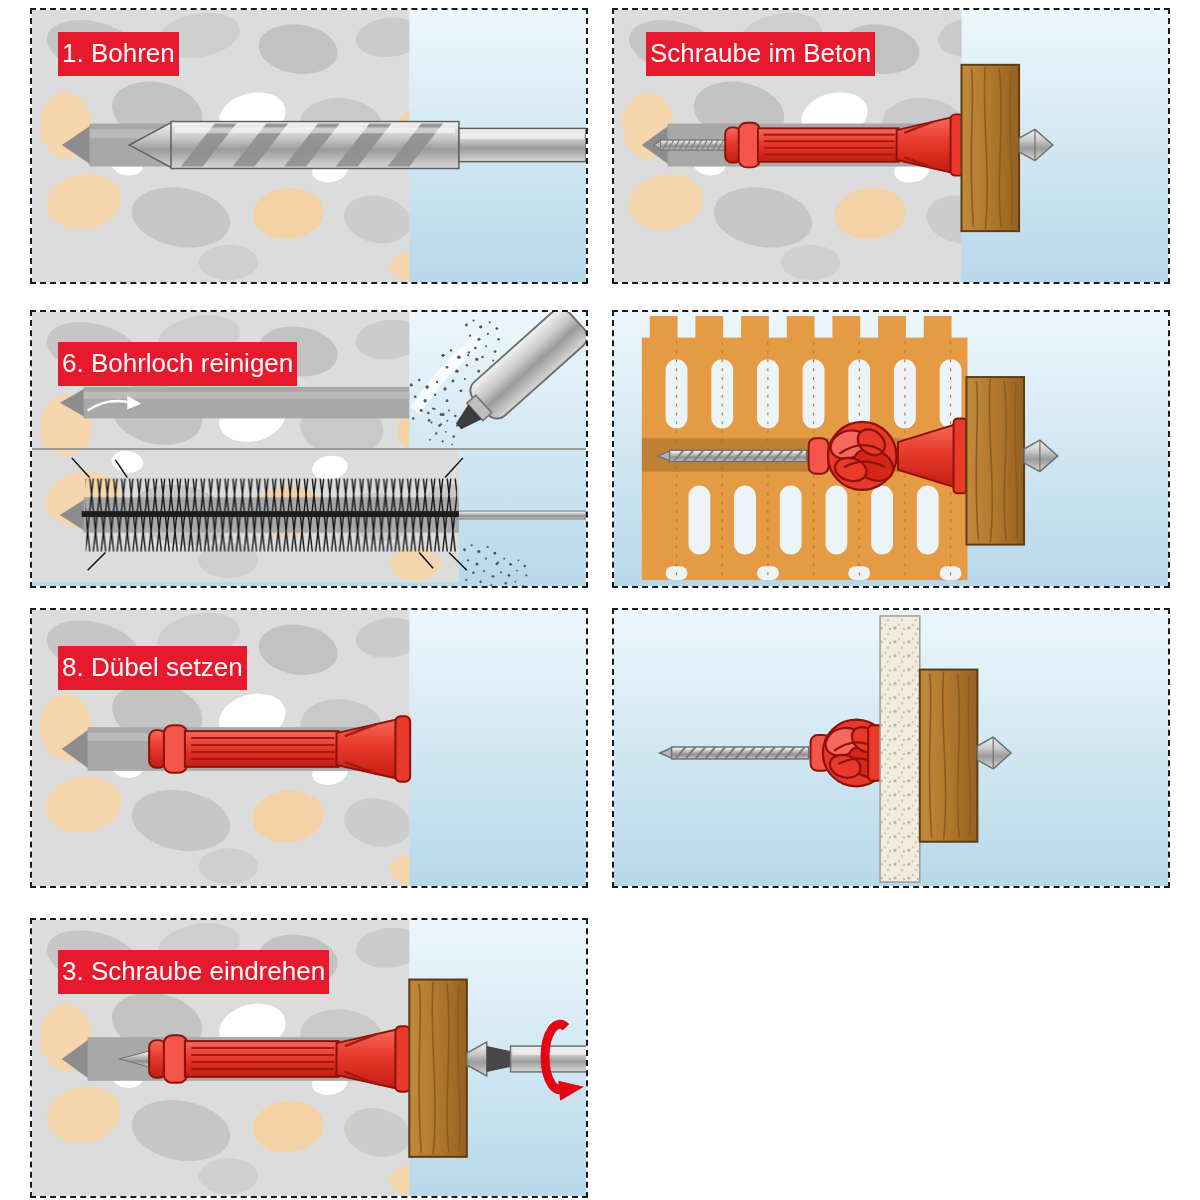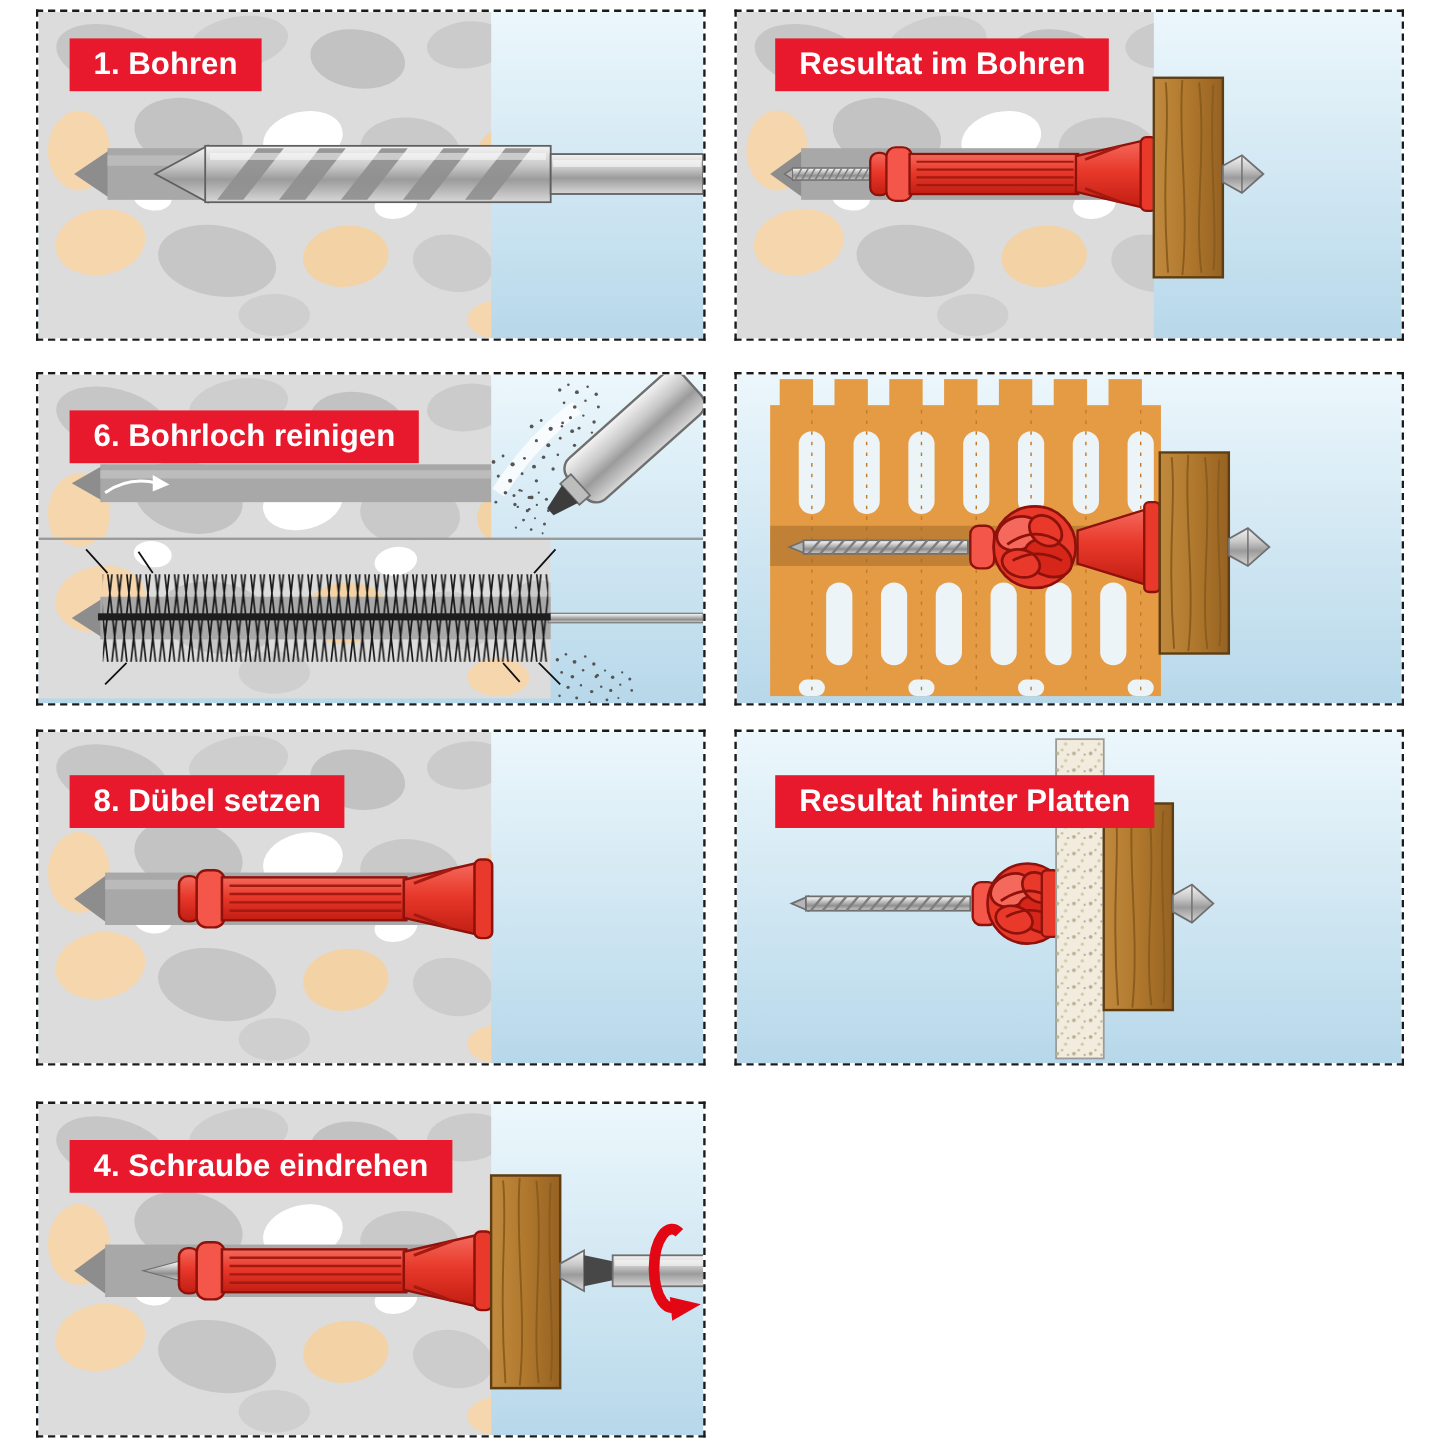"1. Bohren" .label { font-weight: 700 -> 400; padding: 8px 20px 10px -> 8px 4px 10px }
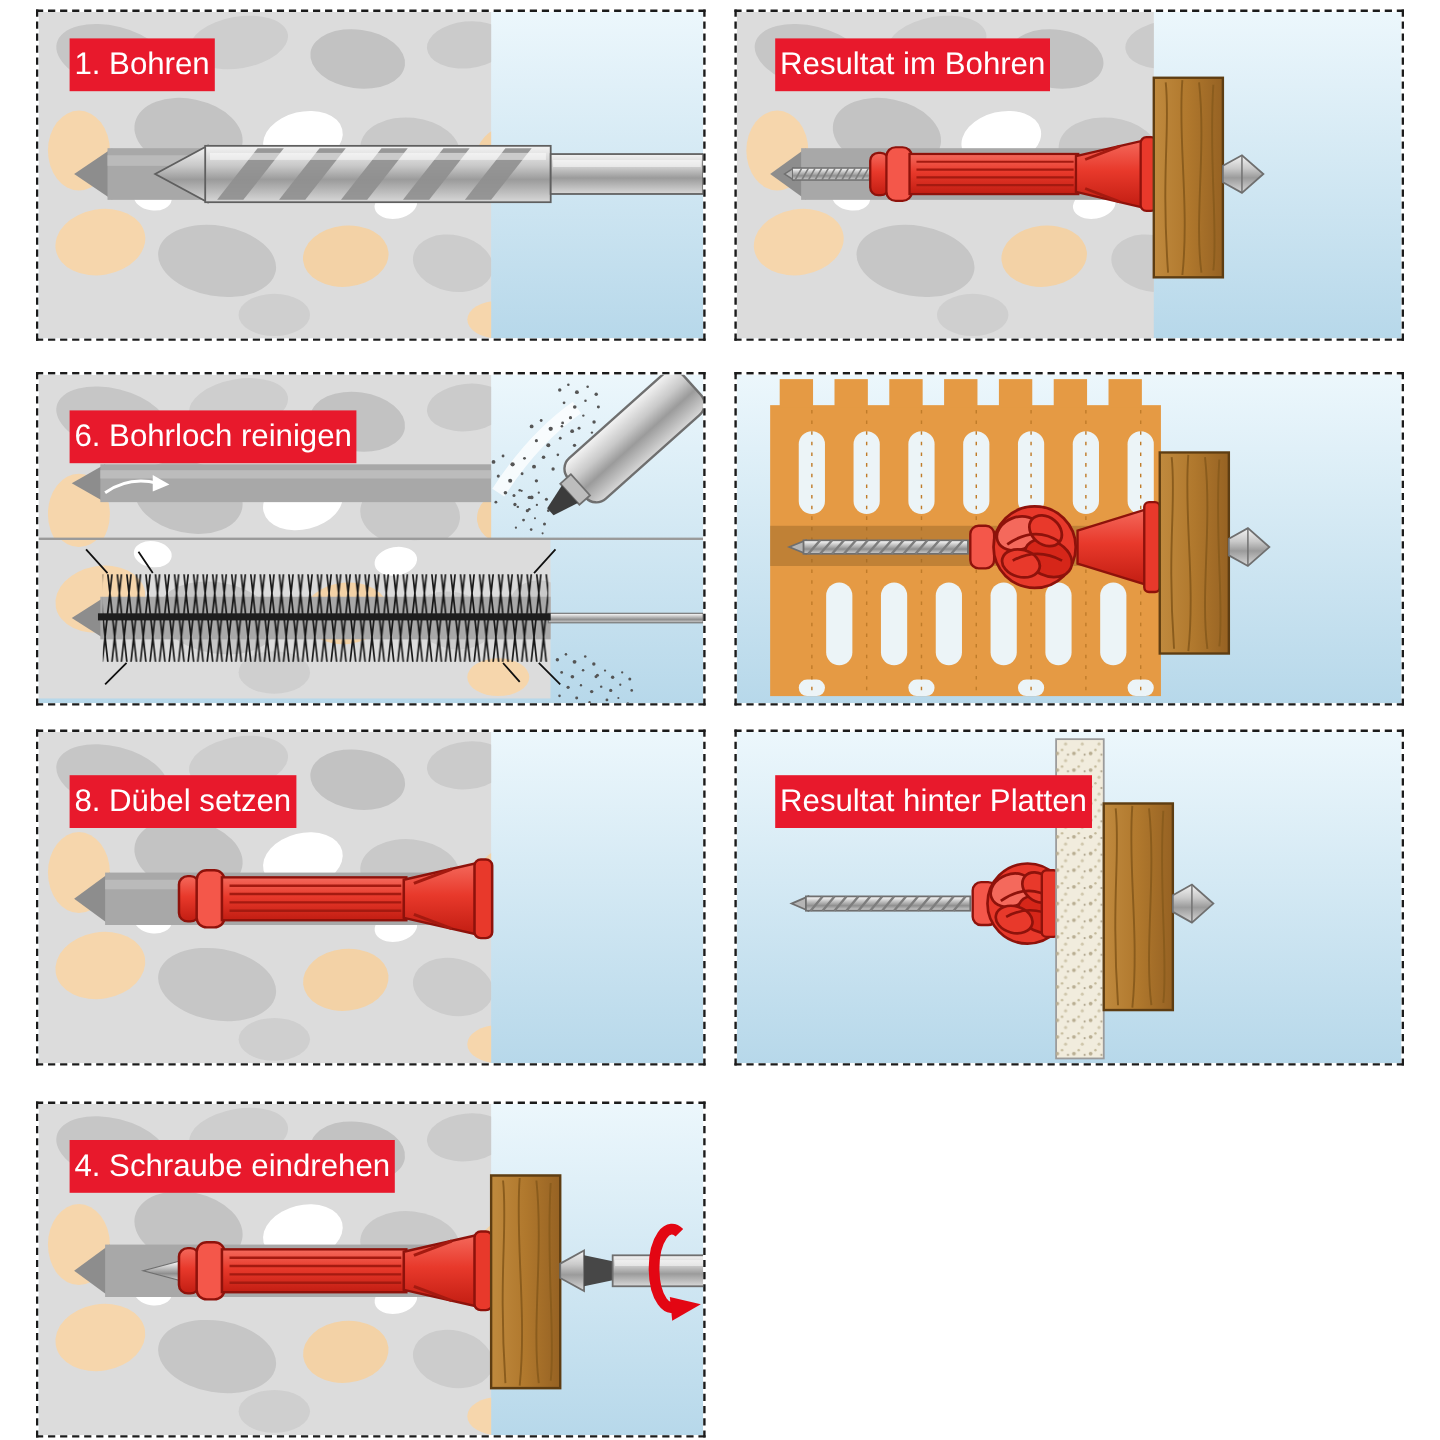"Resultat im Bohren" span { text: Resultat im Bohren -> Schraube im Beton }
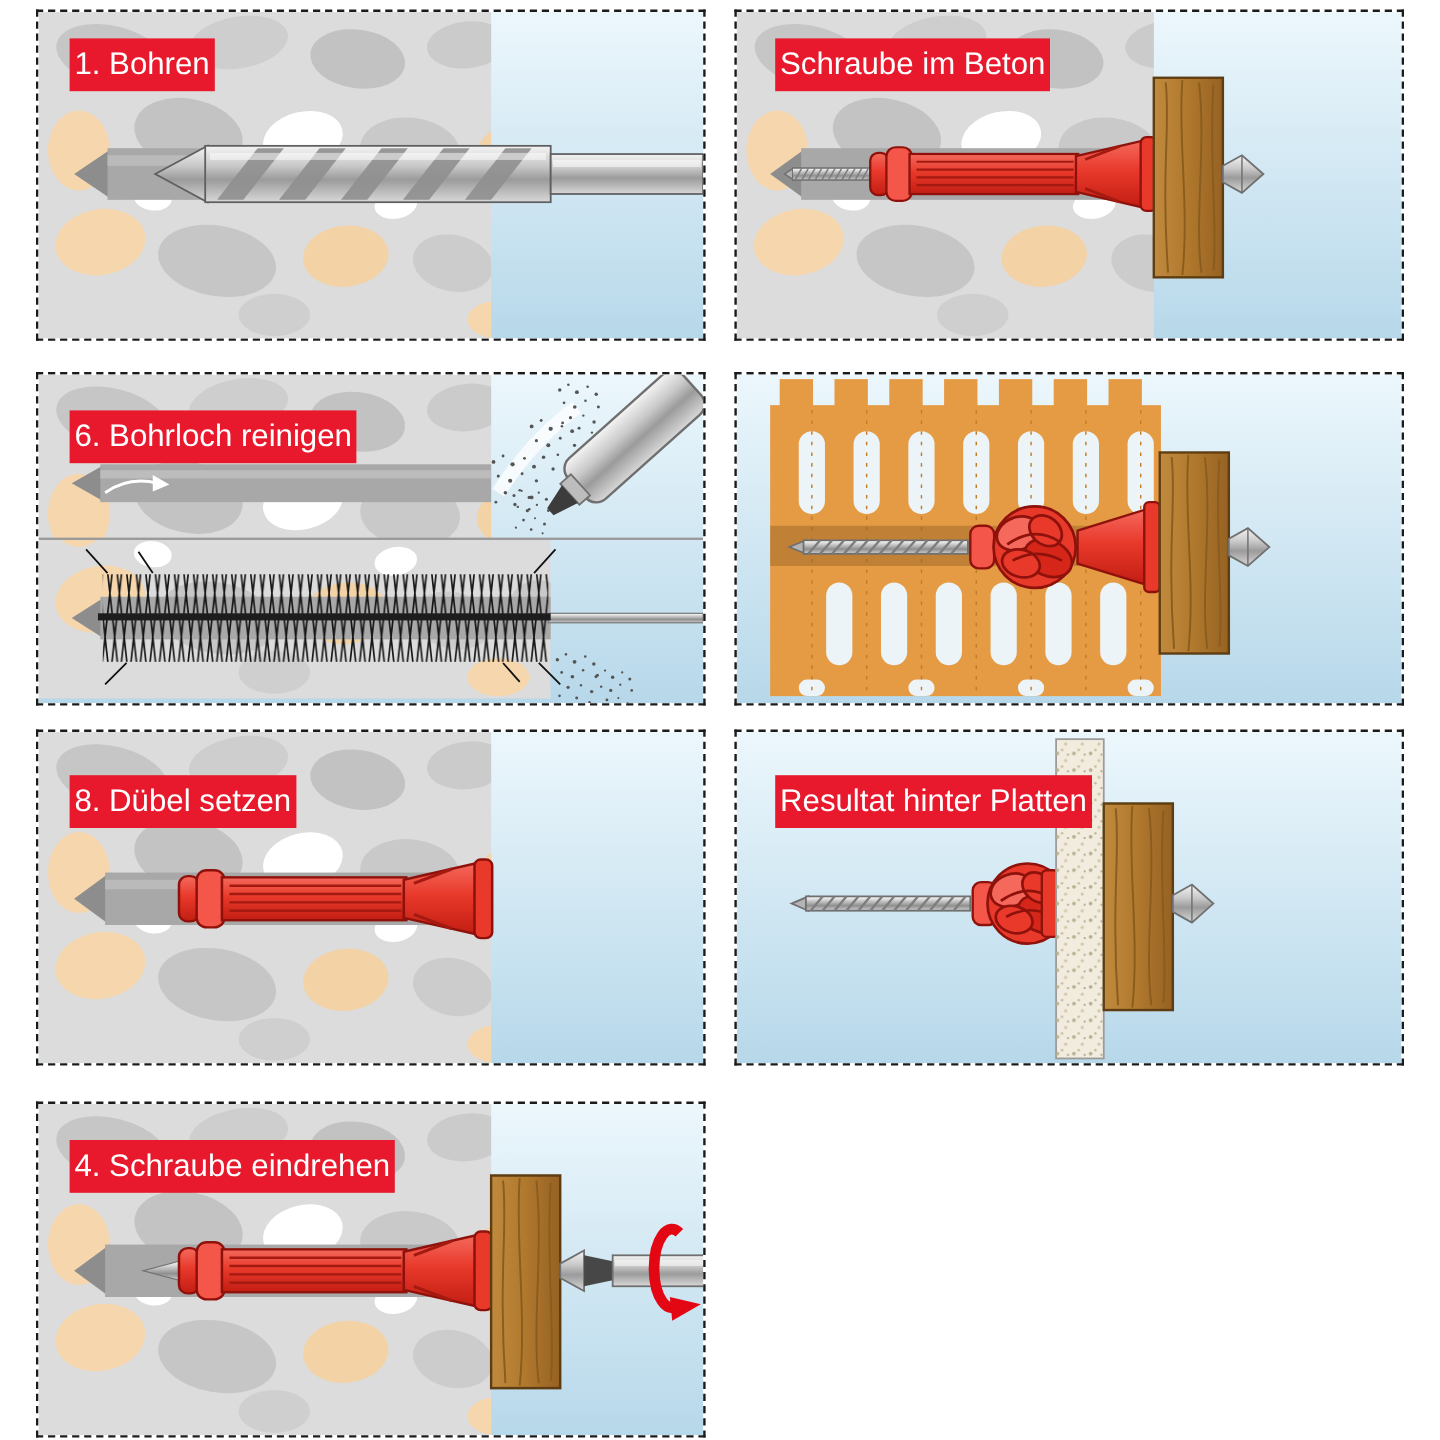"Resultat hinter Platten" div.label { html: <div><span>Resultat hinter Platten</span></div> -> none }
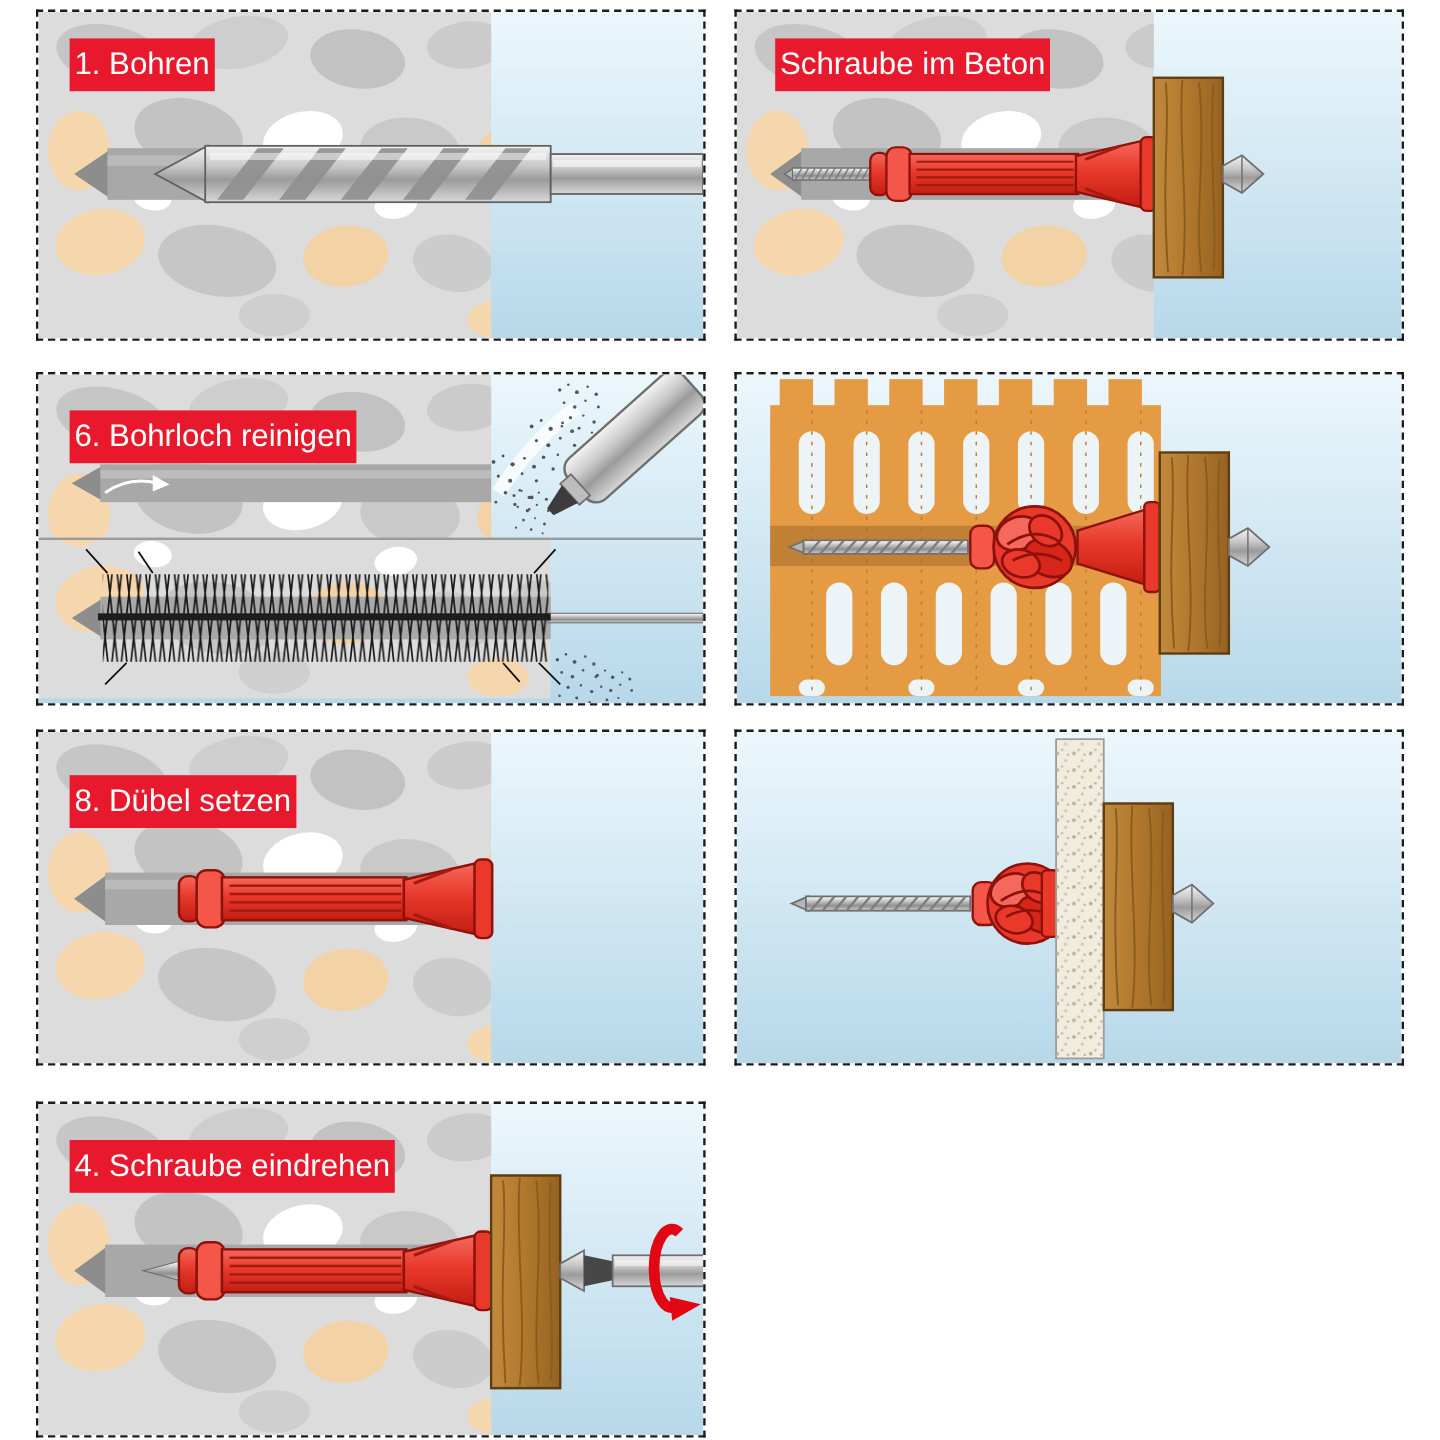"4. Schraube eindrehen" span { text: 4 -> 3 }
